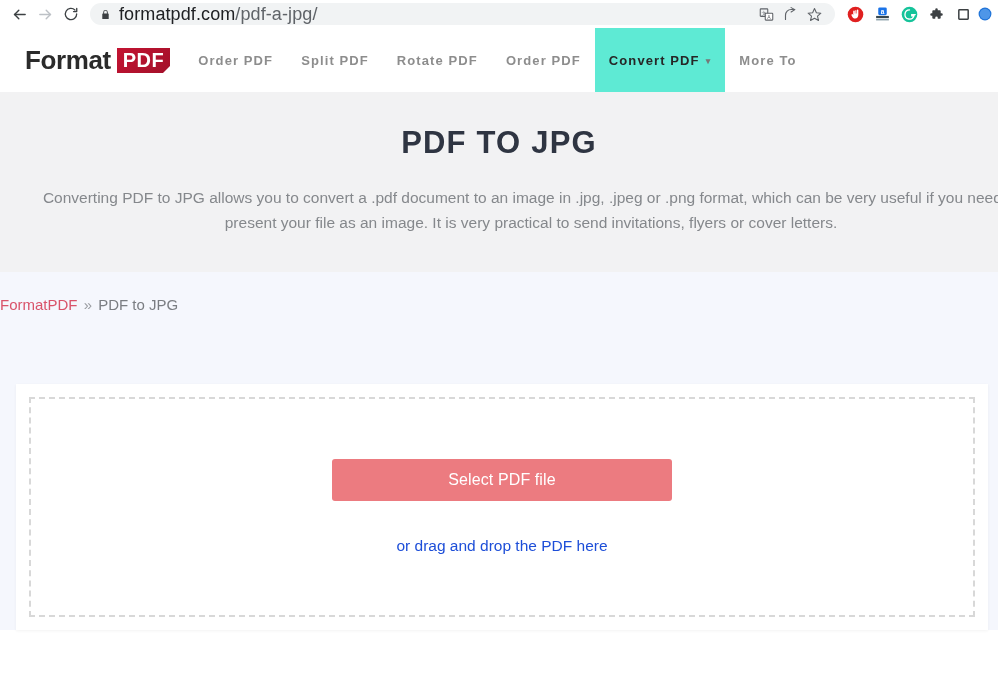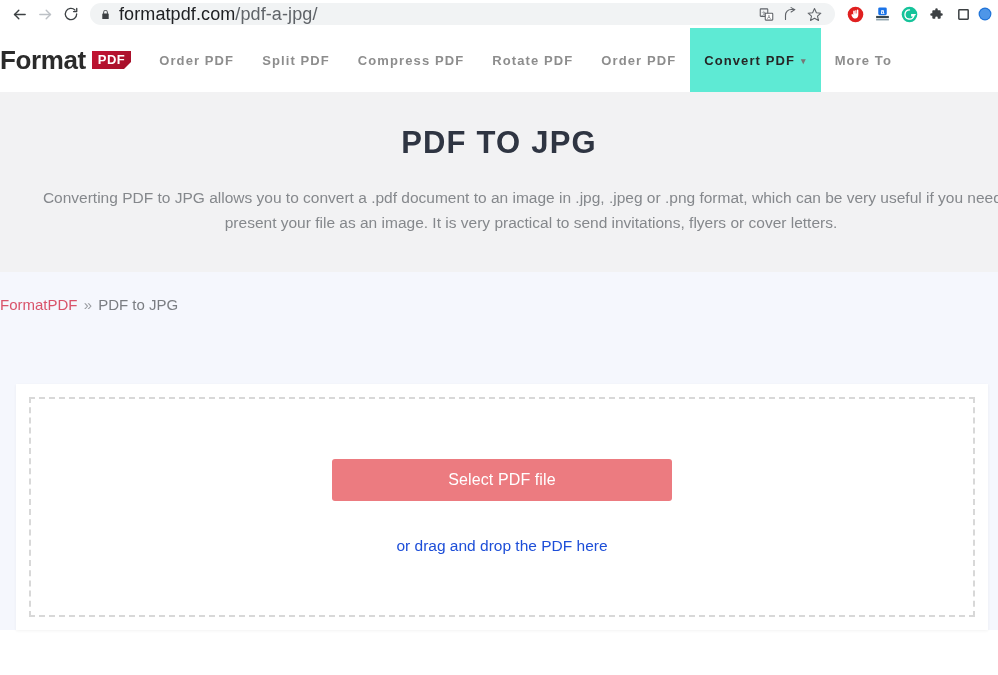"Format" .site-header { margin-left: none -> 25px }
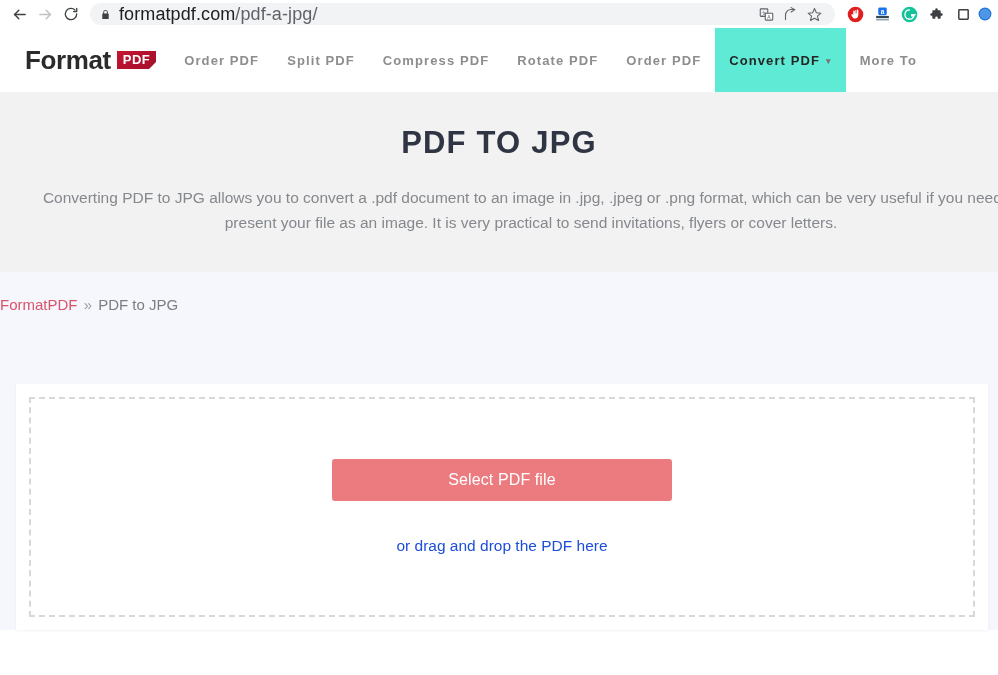"PDF" .logo-badge { font-size: 13px -> 20px }
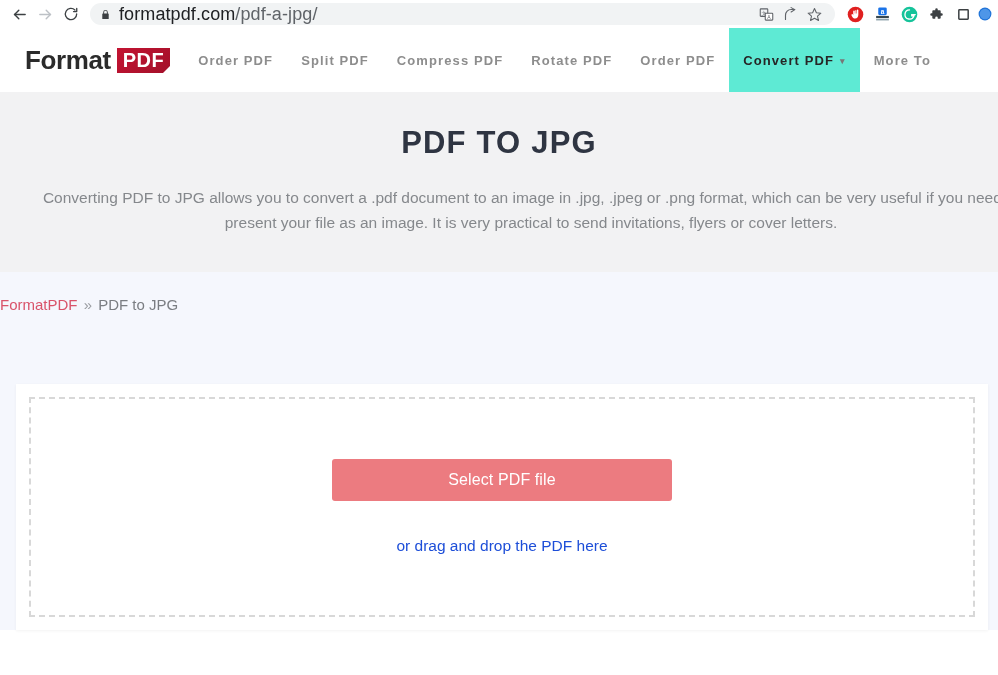"Compress PDF" div.nav-item { html: <div> <span>Compress PDF</span> </div> -> none }
